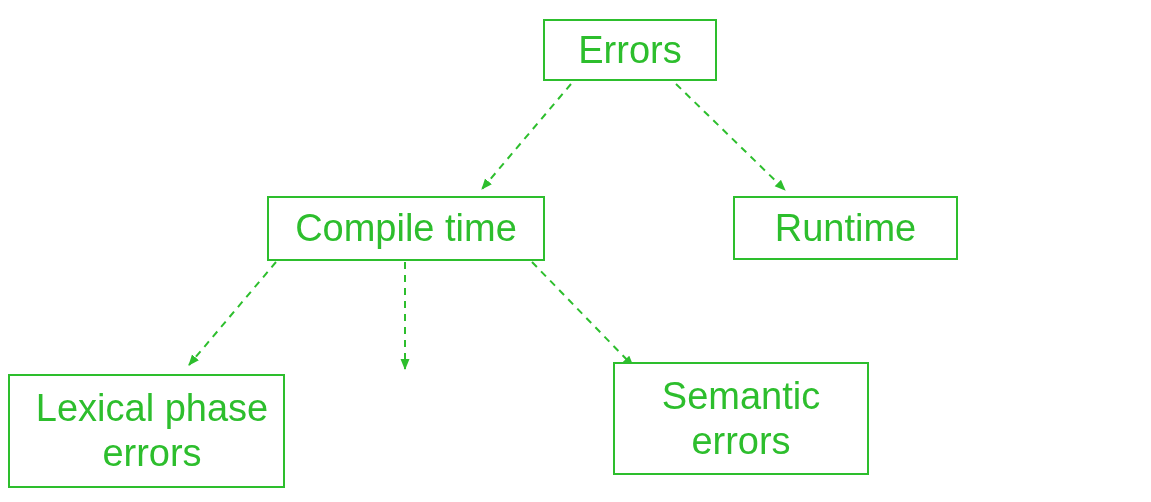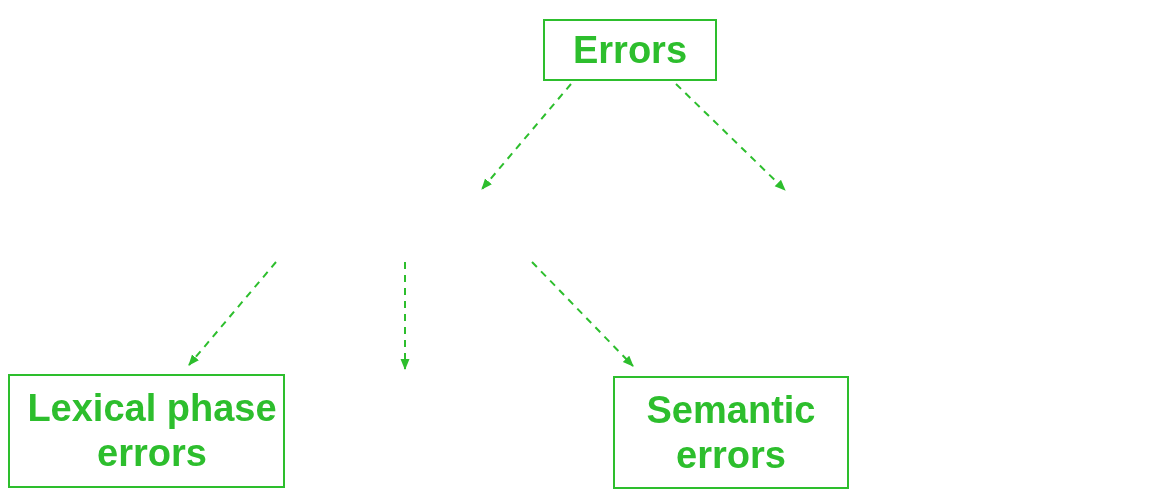"Errors" .node { font-weight: bold -> normal }
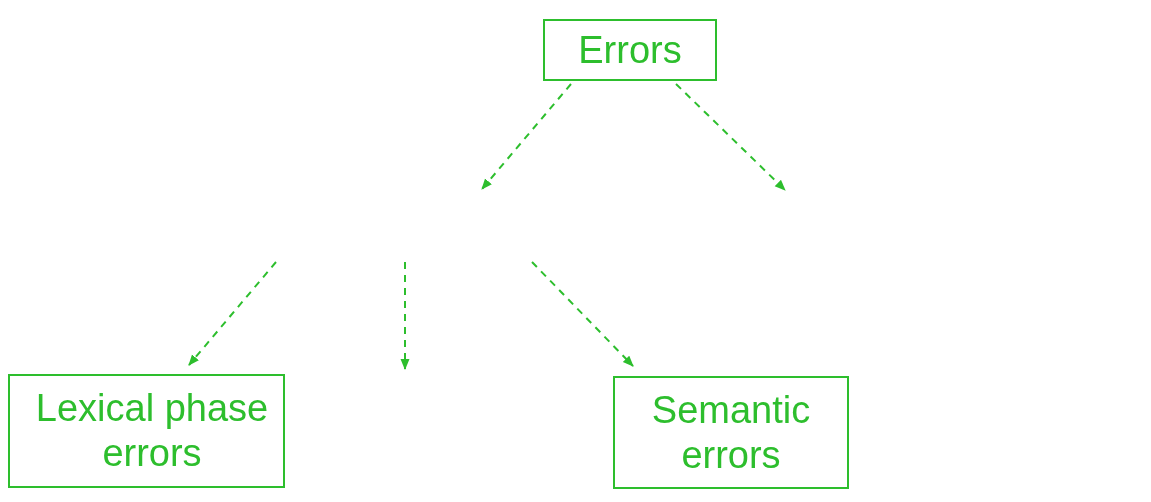"Compile time" div.node { html: none -> <div> <span>Compile time</span> </div> }
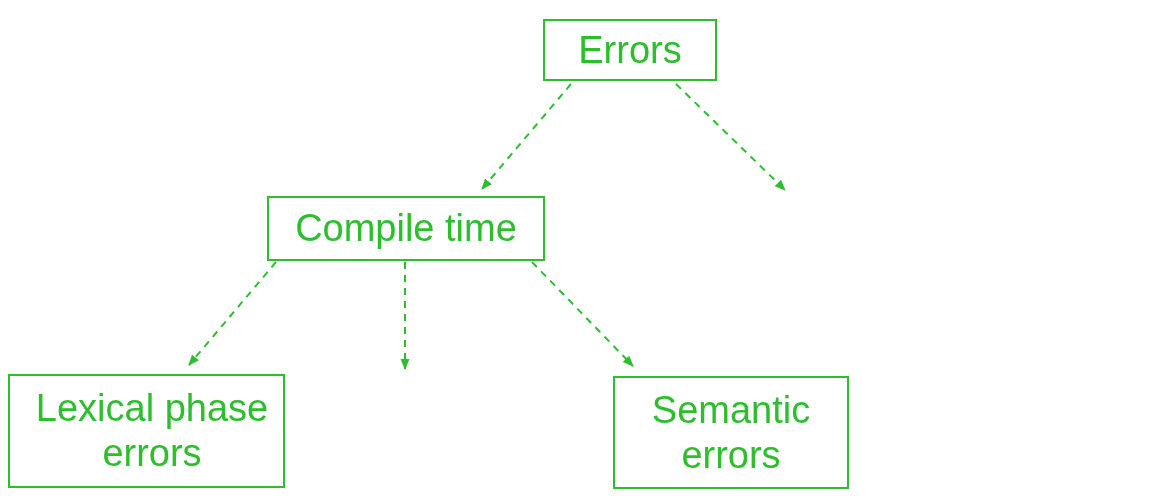"Runtime" div.node { html: none -> <div> <span>Runtime</span> </div> }
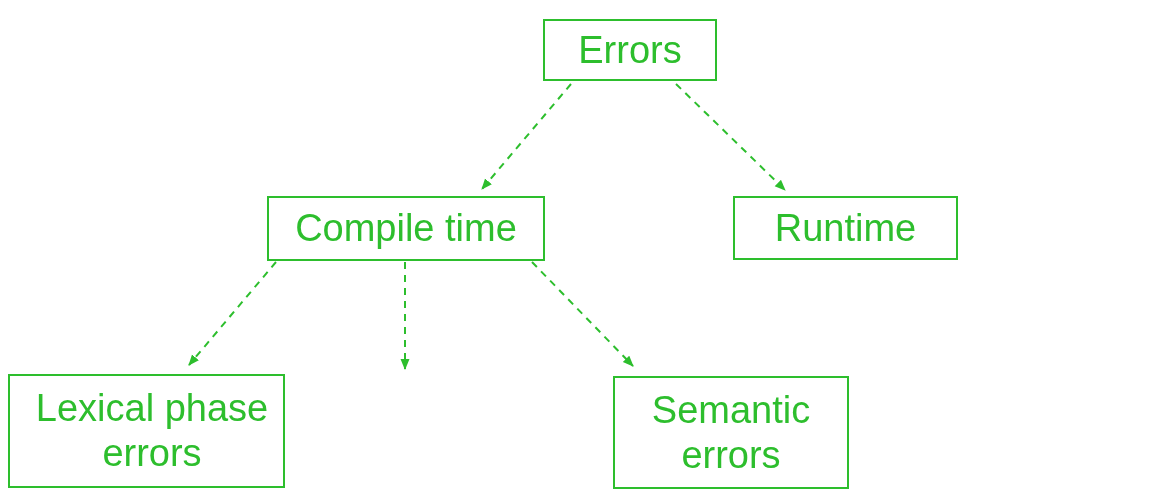"Semantic" .node-semantic { top: 376px -> 362px; width: 236px -> 256px }
